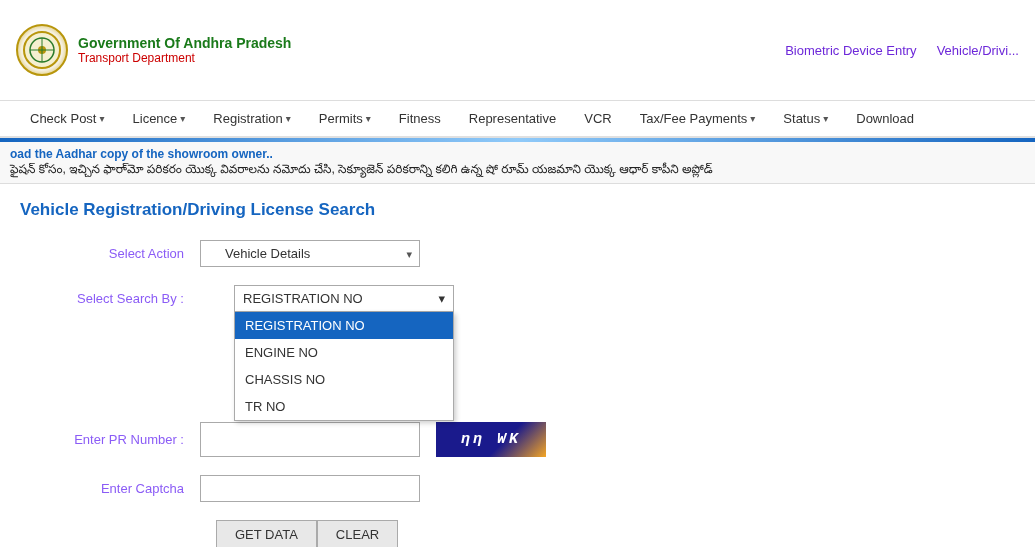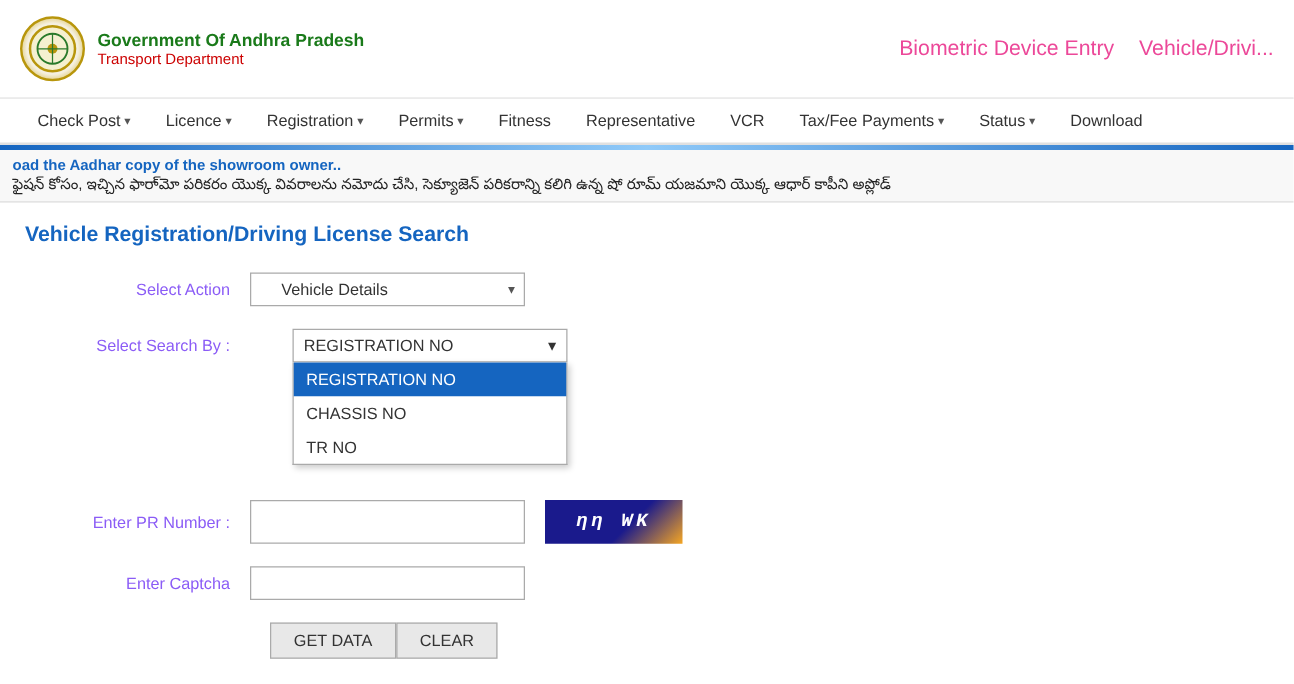"Government Of Andhra Pradesh" .header { padding: 13px 16px -> 24px 16px }
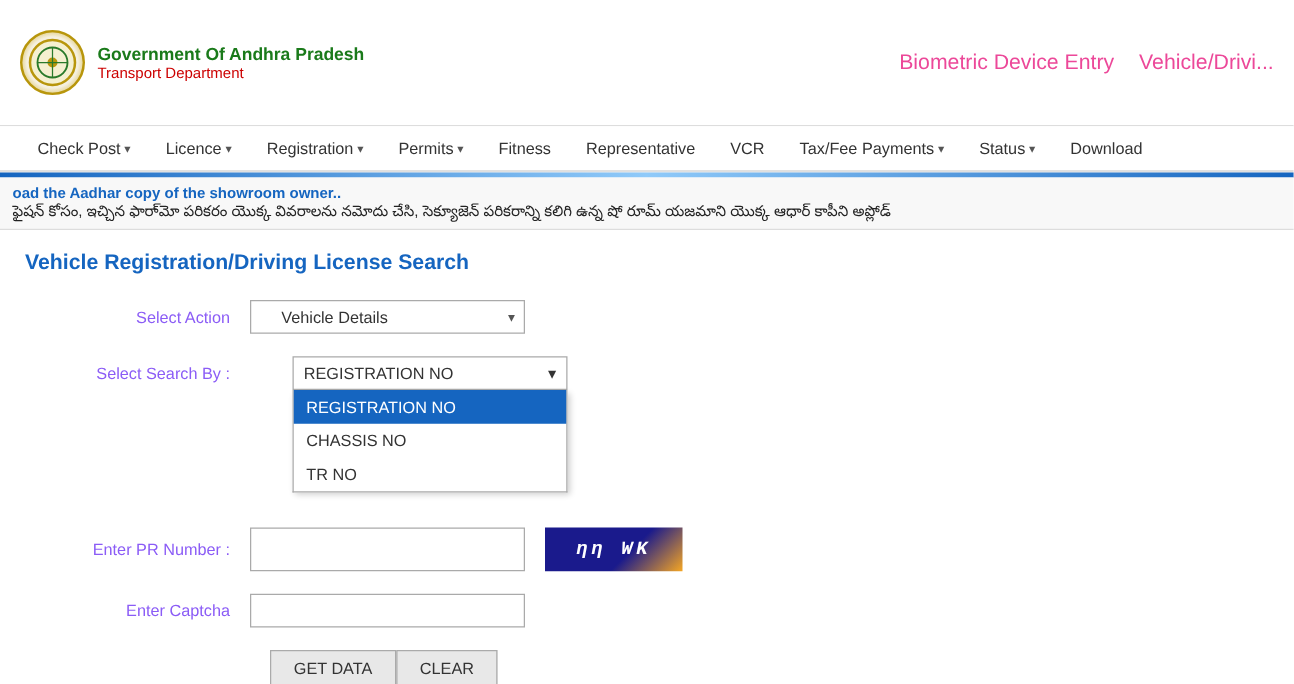"Biometric Device Entry" .header-link { color: #ec4899 -> #6d28d9; font-size: 17px -> 13px }
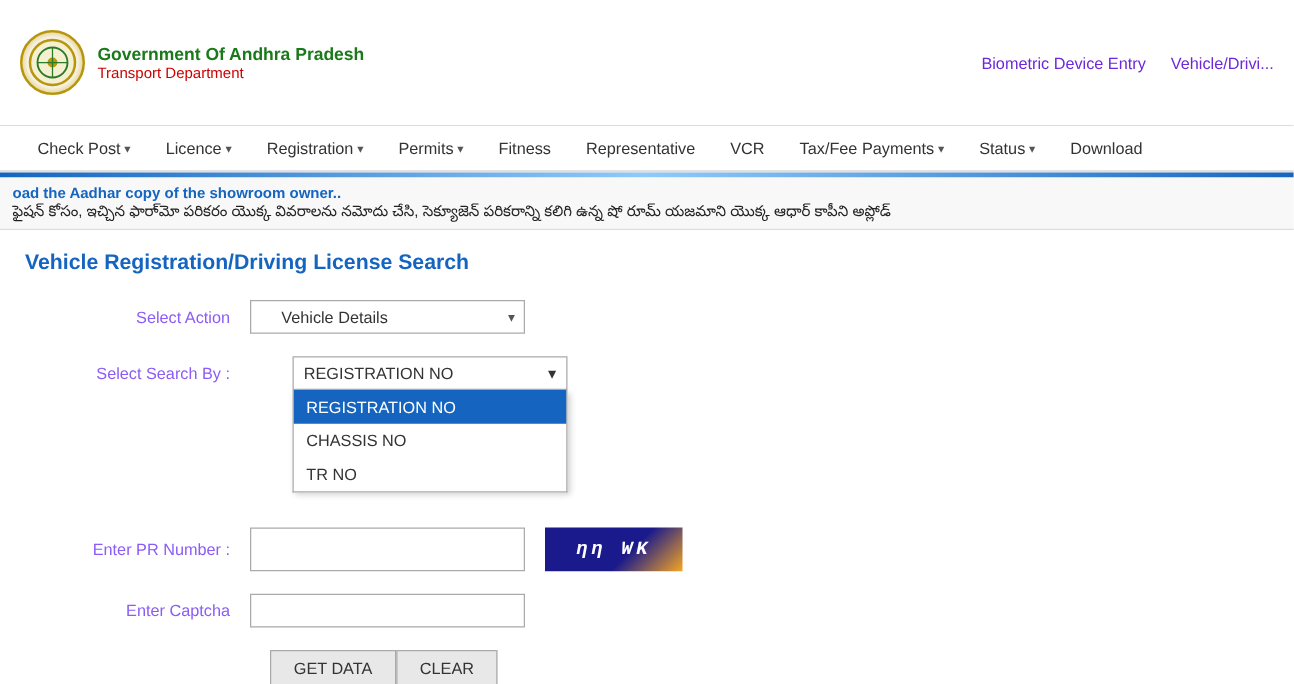"ENGINE NO" div.dropdown-item { html: none -> <div>ENGINE NO</div> }
